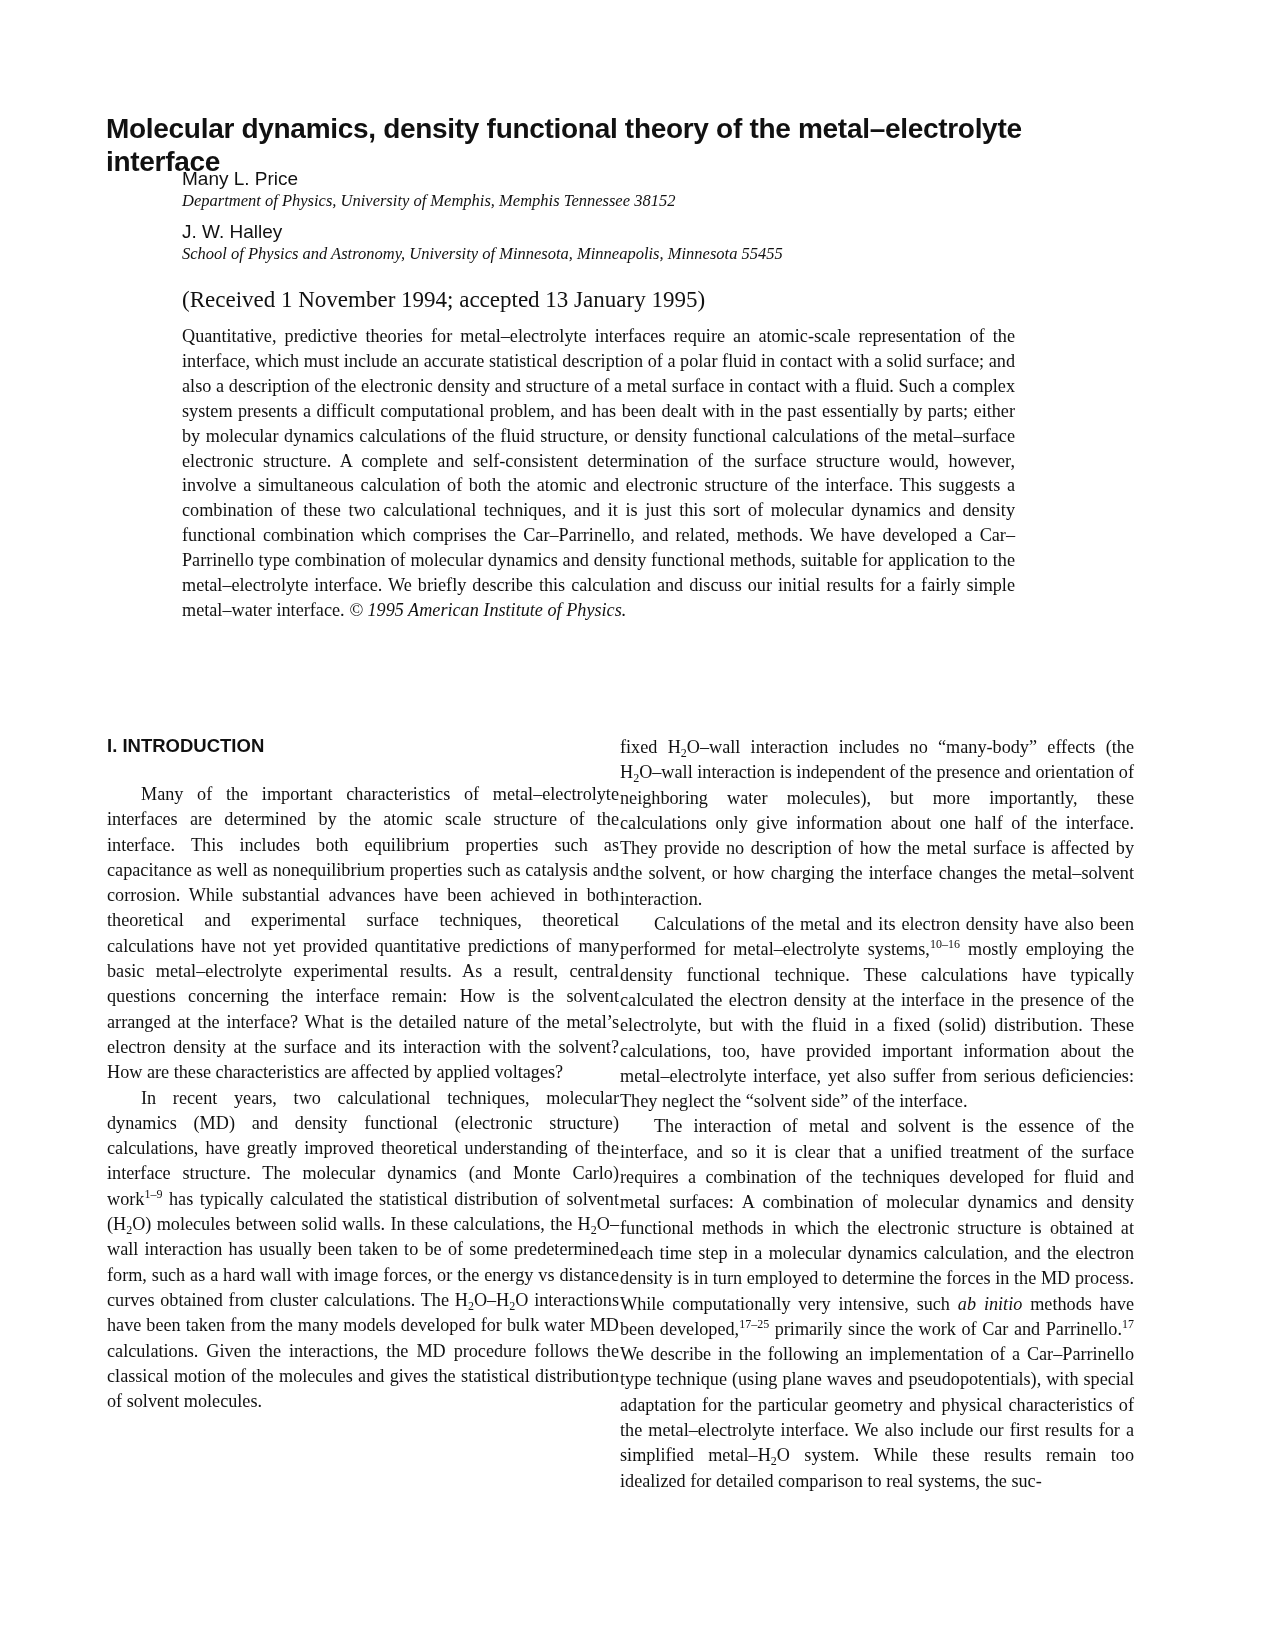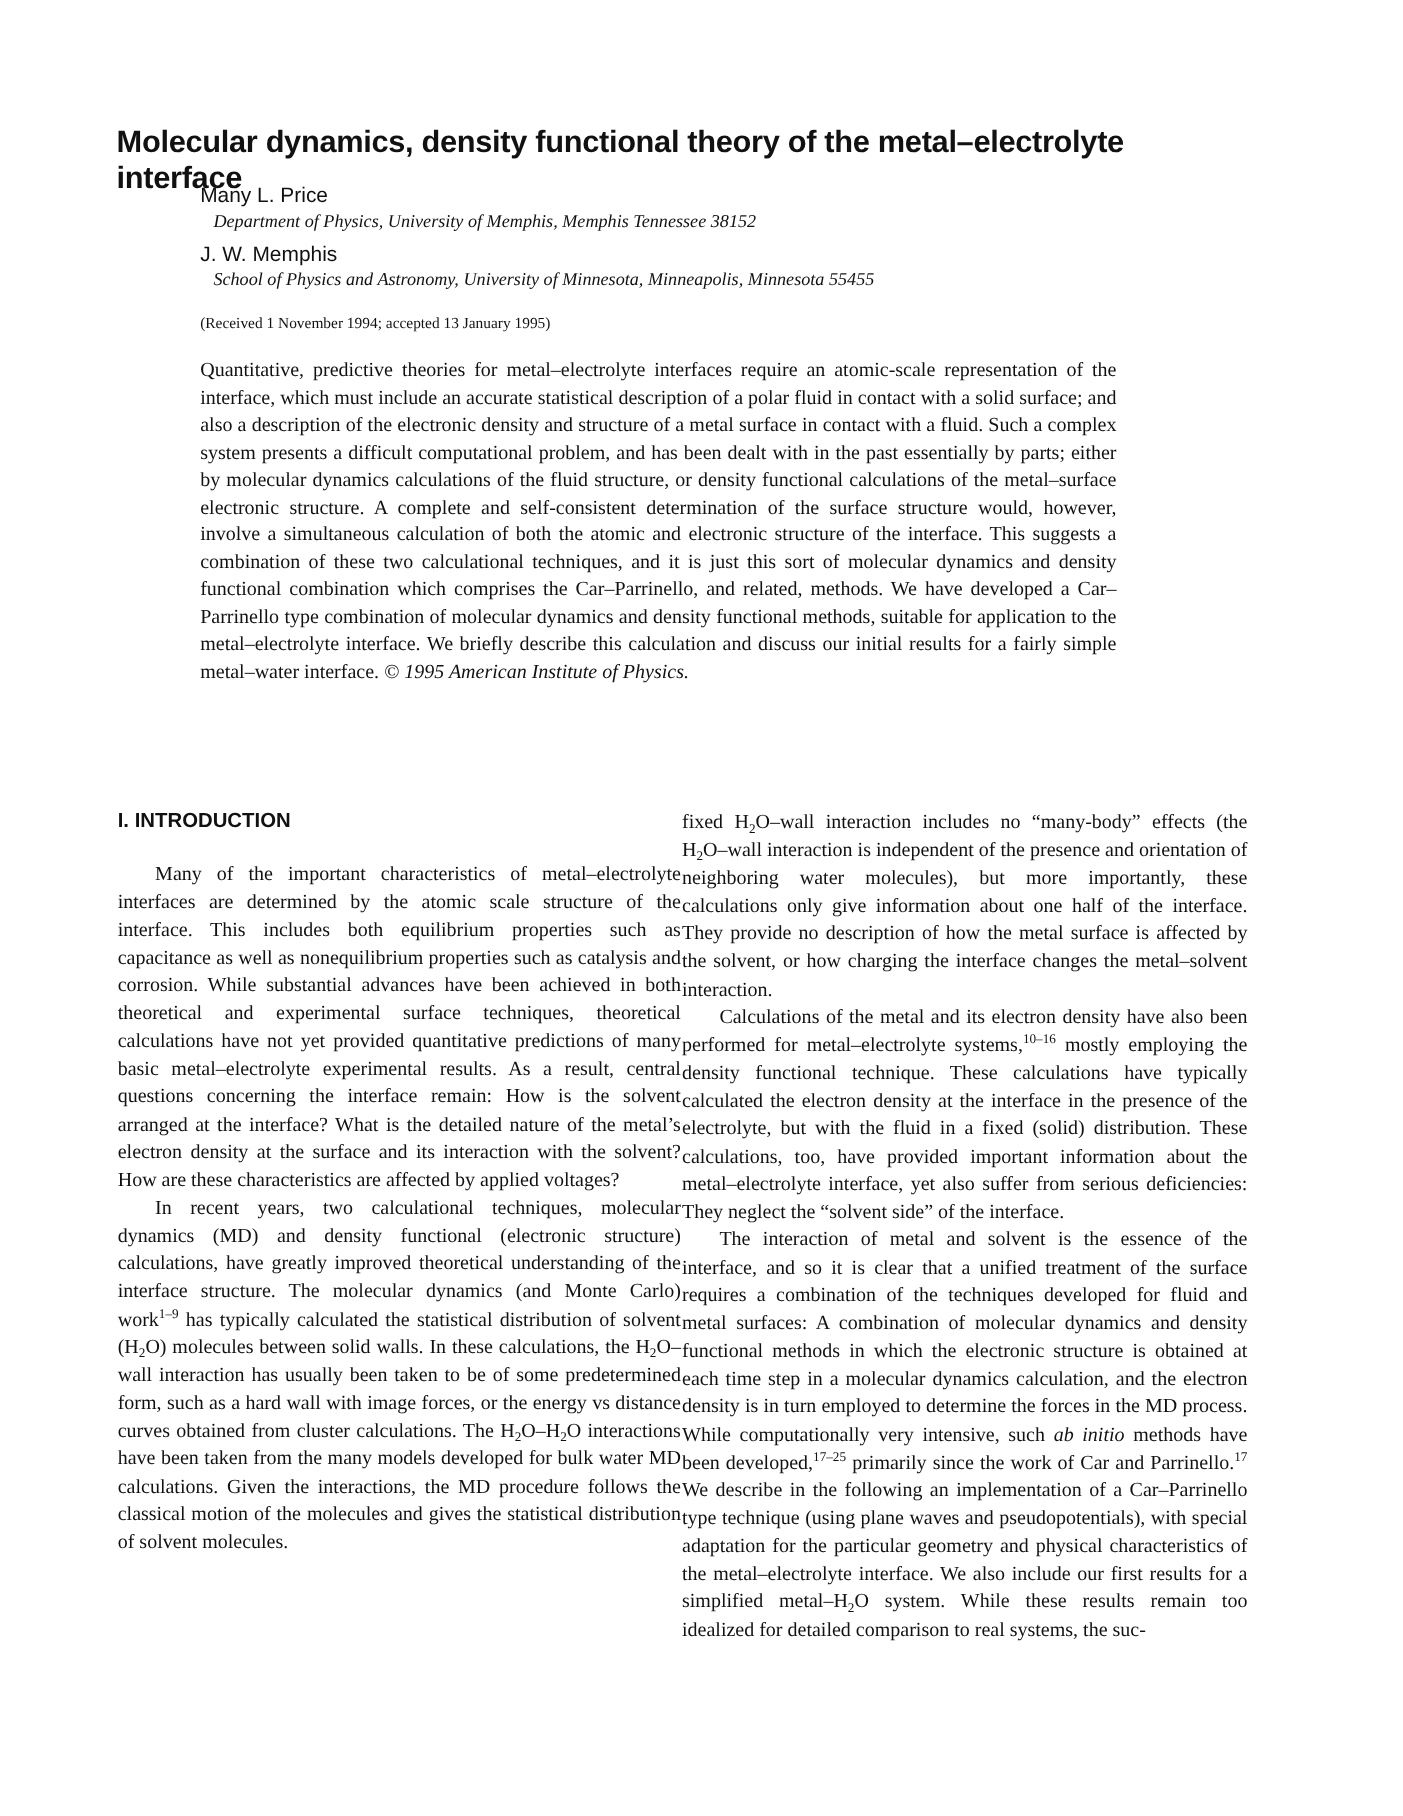"Department of Physics, University of" .affil { margin-left: 12px -> none }
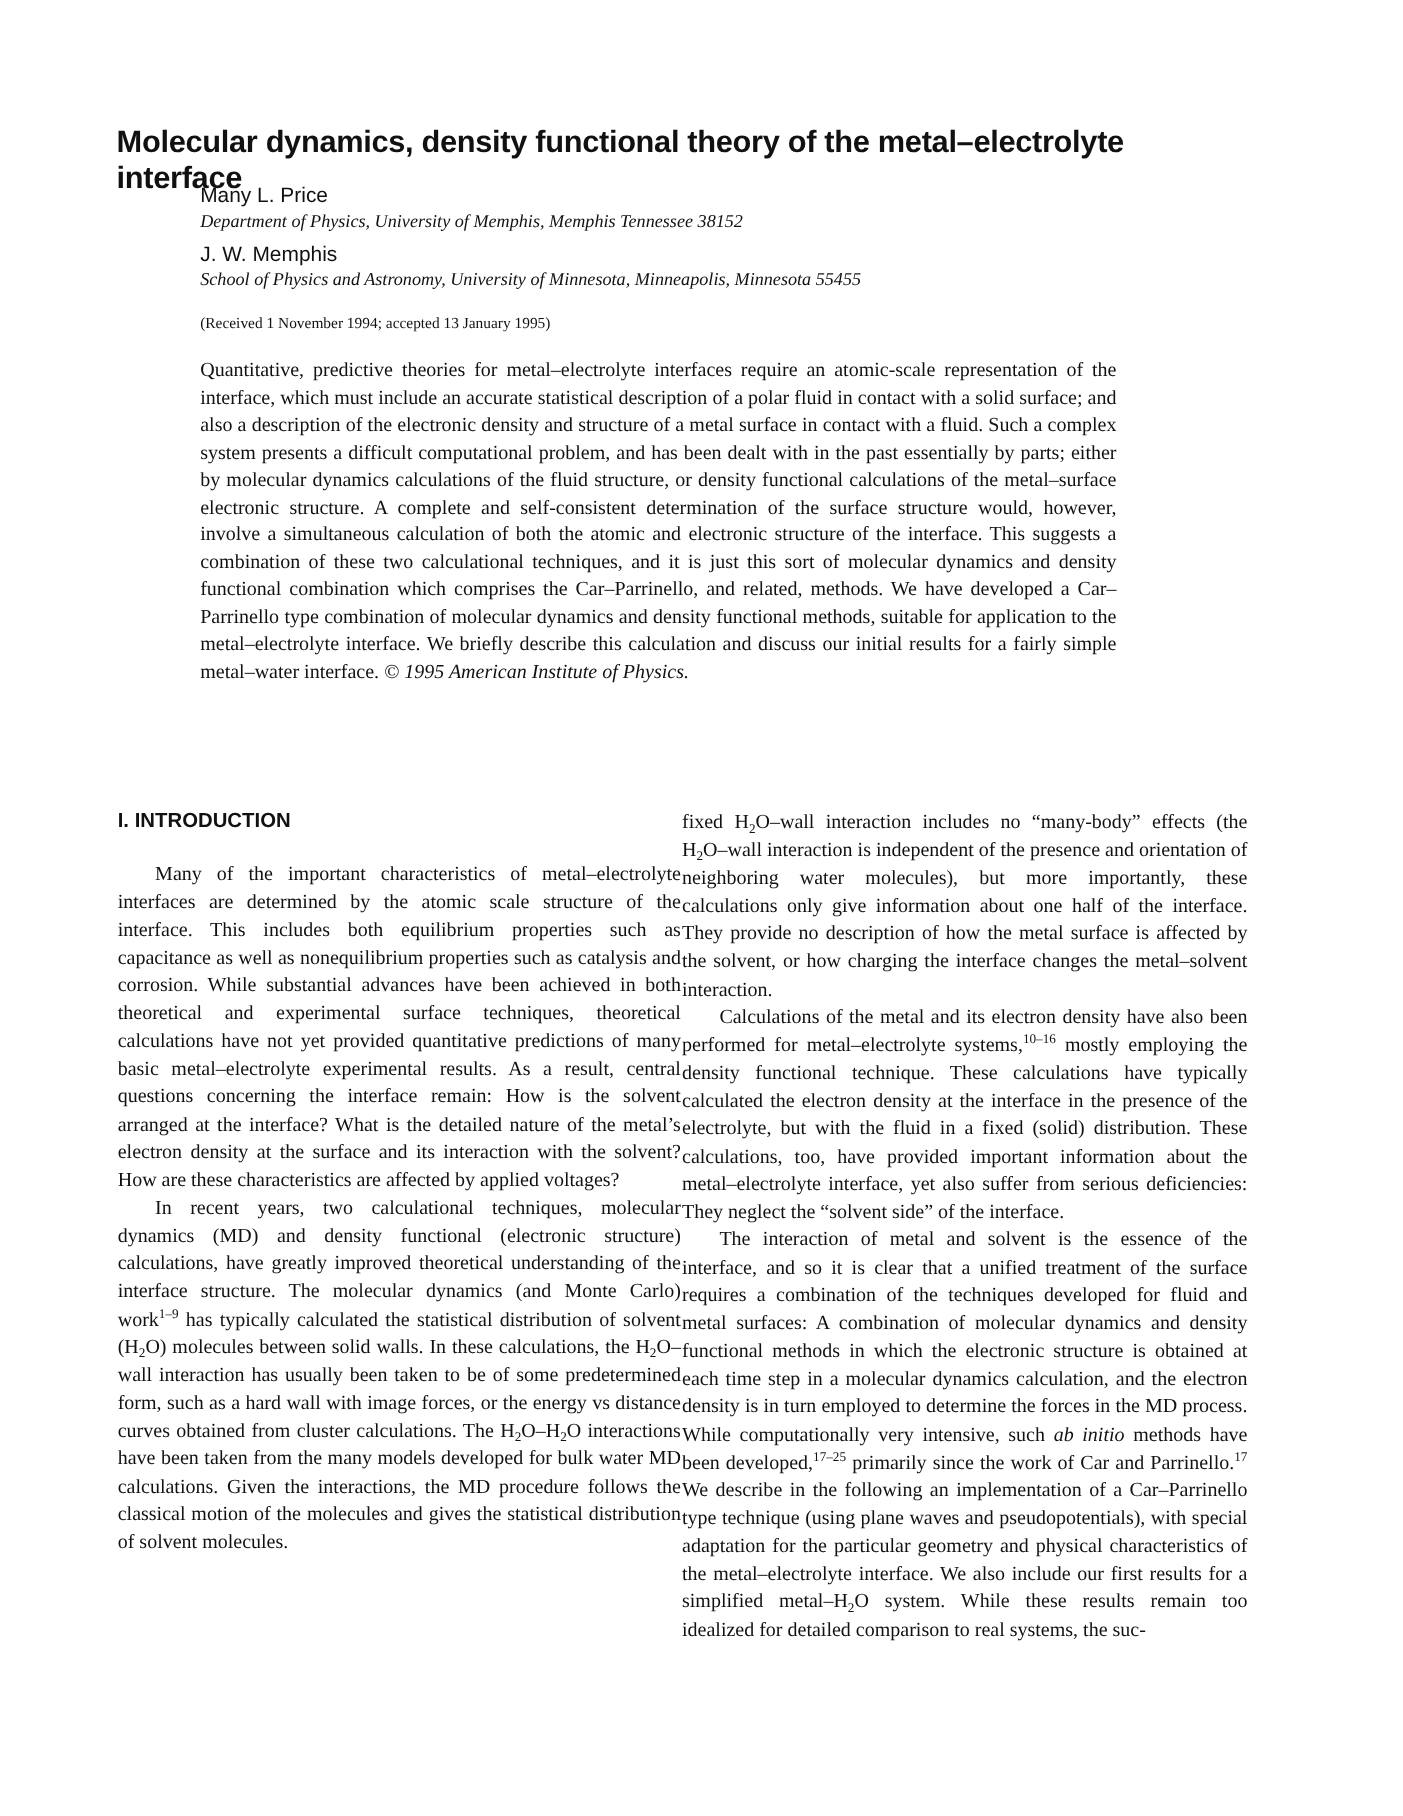"J. W. Memphis" div.author { text: Memphis -> Halley }
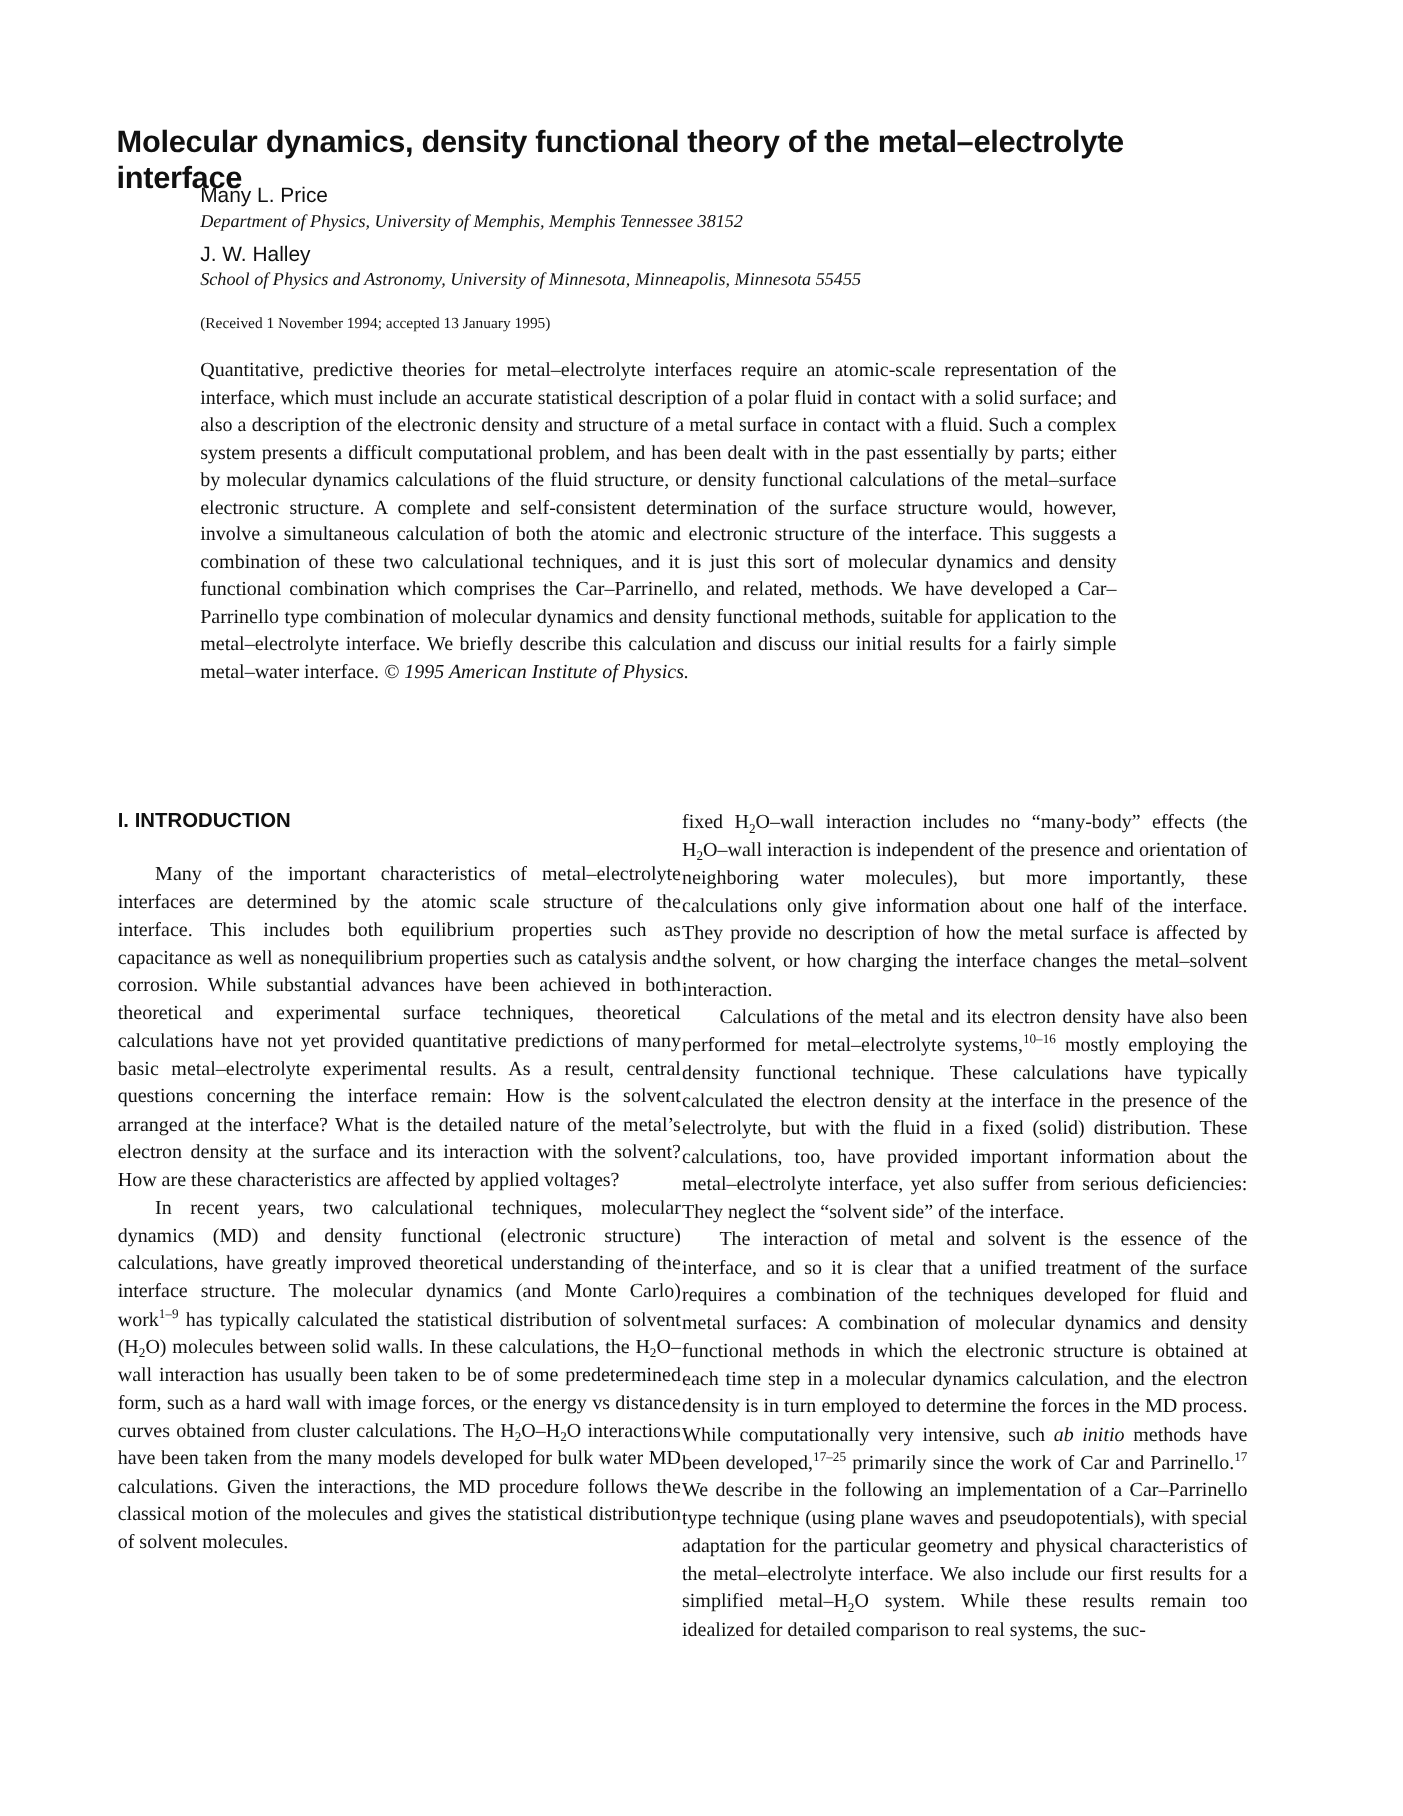"(Received 1 November 1994; accepted" #received { font-size: 14px -> 23px }
